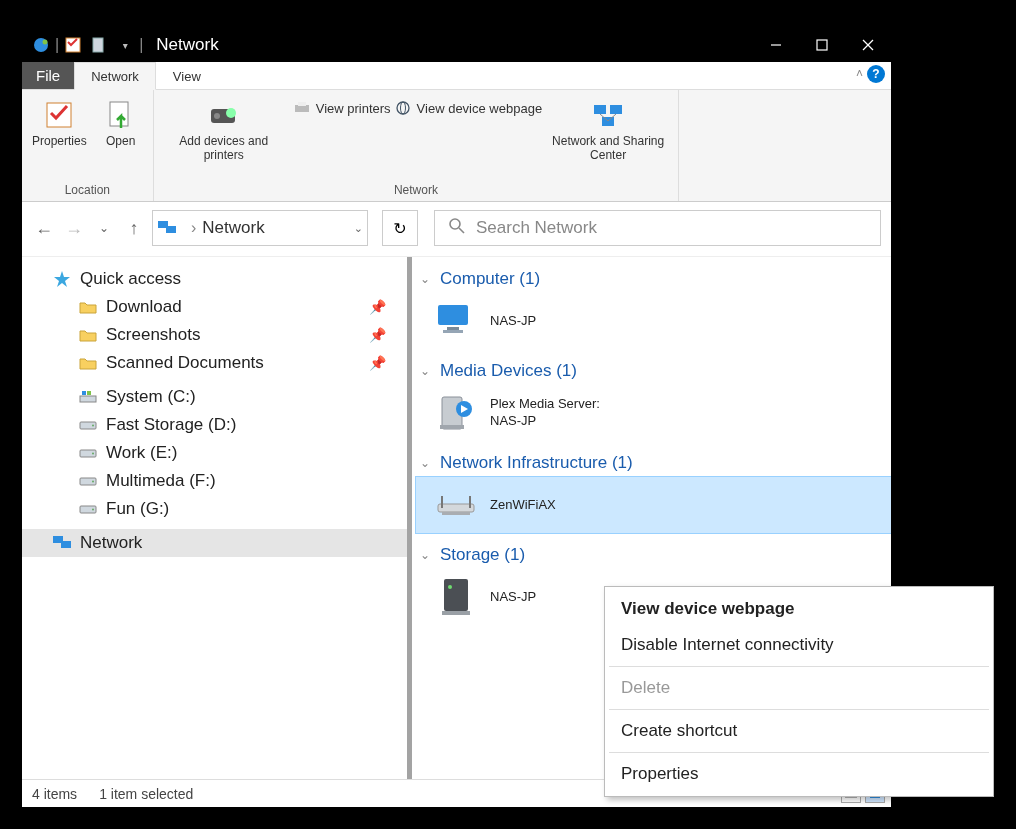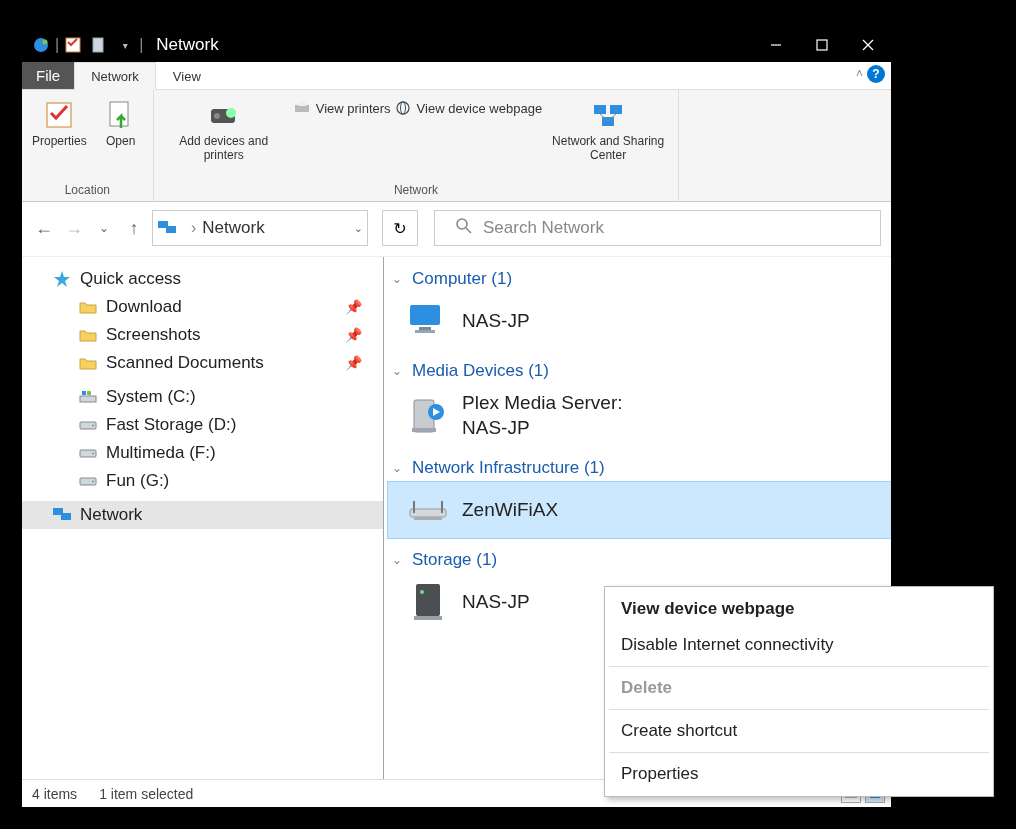"Search Network" .search-box { padding: 0 20px -> 0 13px }
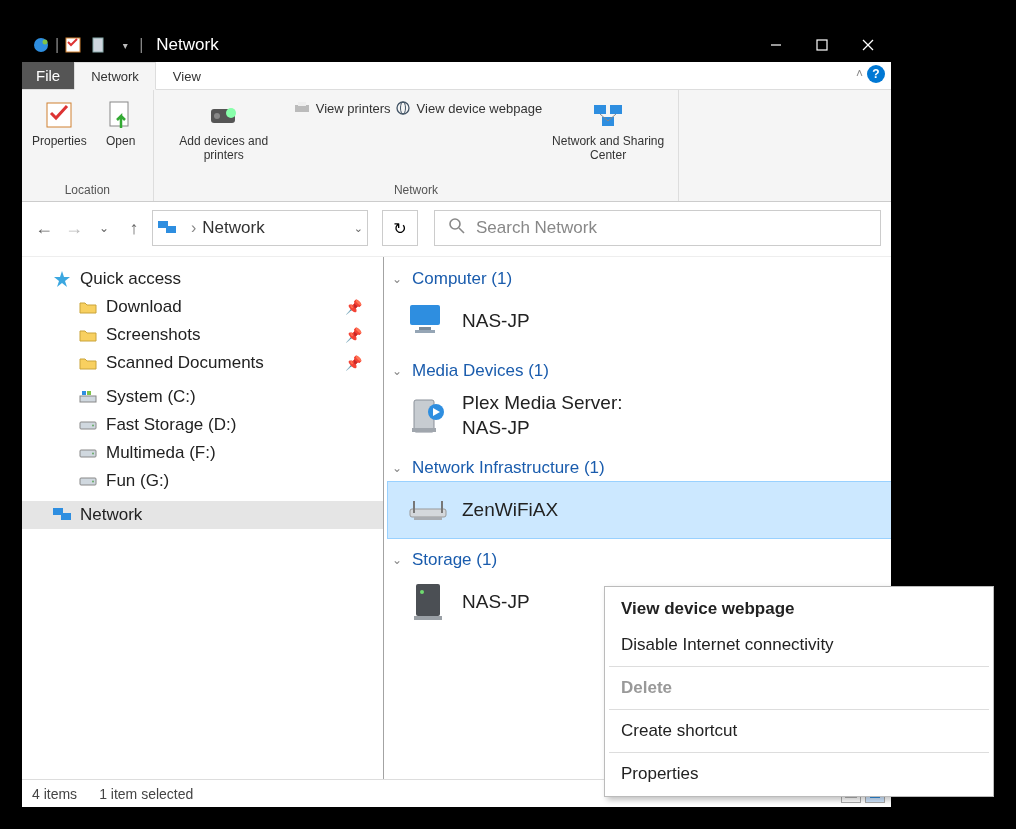"Quick access" .navpane { border-right: 1px solid #a3a3a3 -> 5px solid #a3a3a3; width: 362px -> 390px }
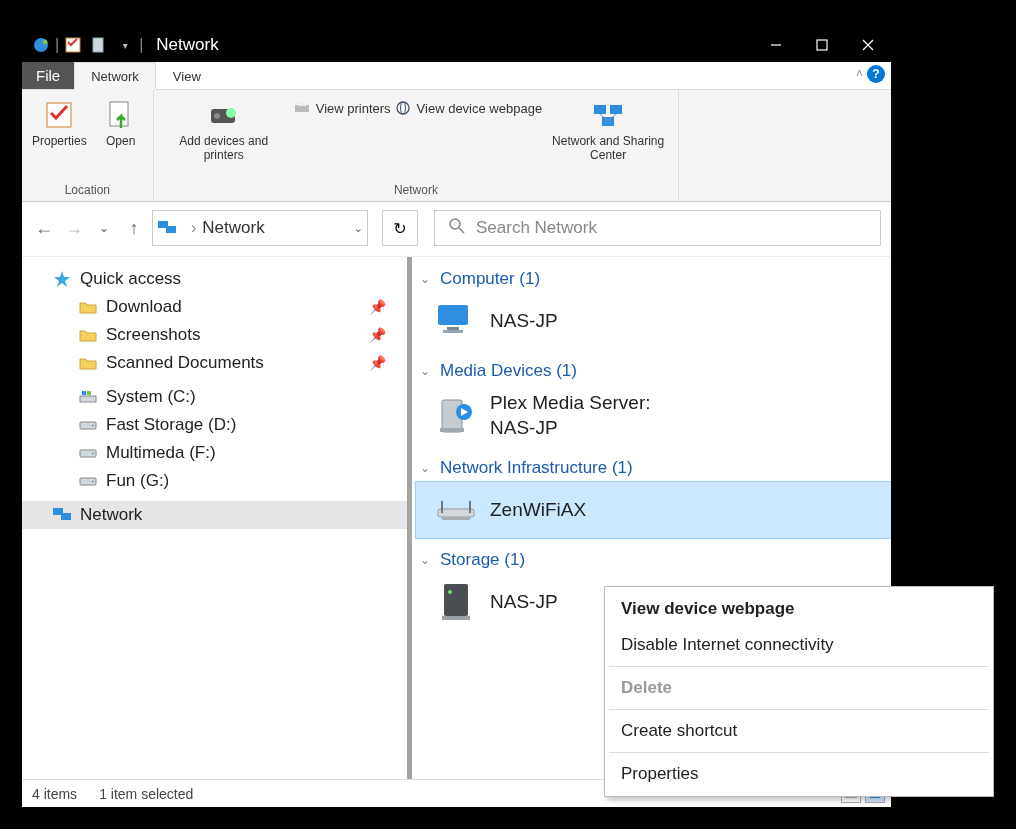"NAS-JP" .item-label { font-size: 19px -> 13px }
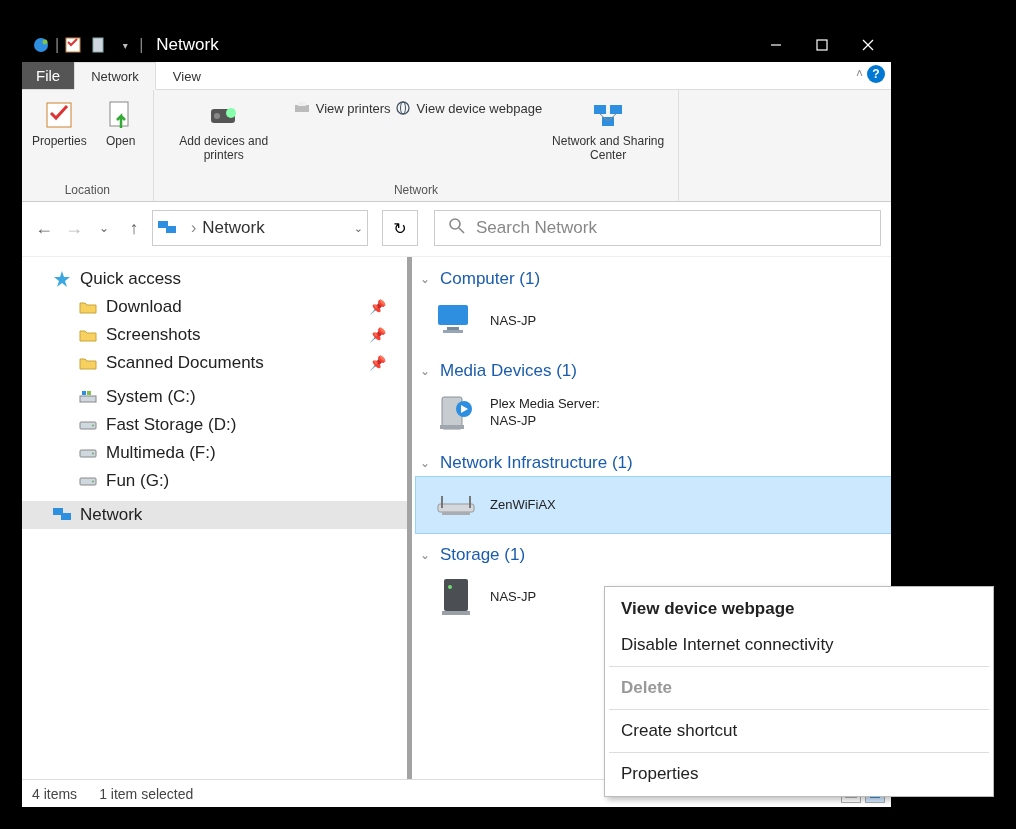"Work (E:)" div.nav-item { html: none -> <div> <span> <svg> <rect></rect> <circle></circle> </svg> </span> <span>Work (E:)</span> </div> }
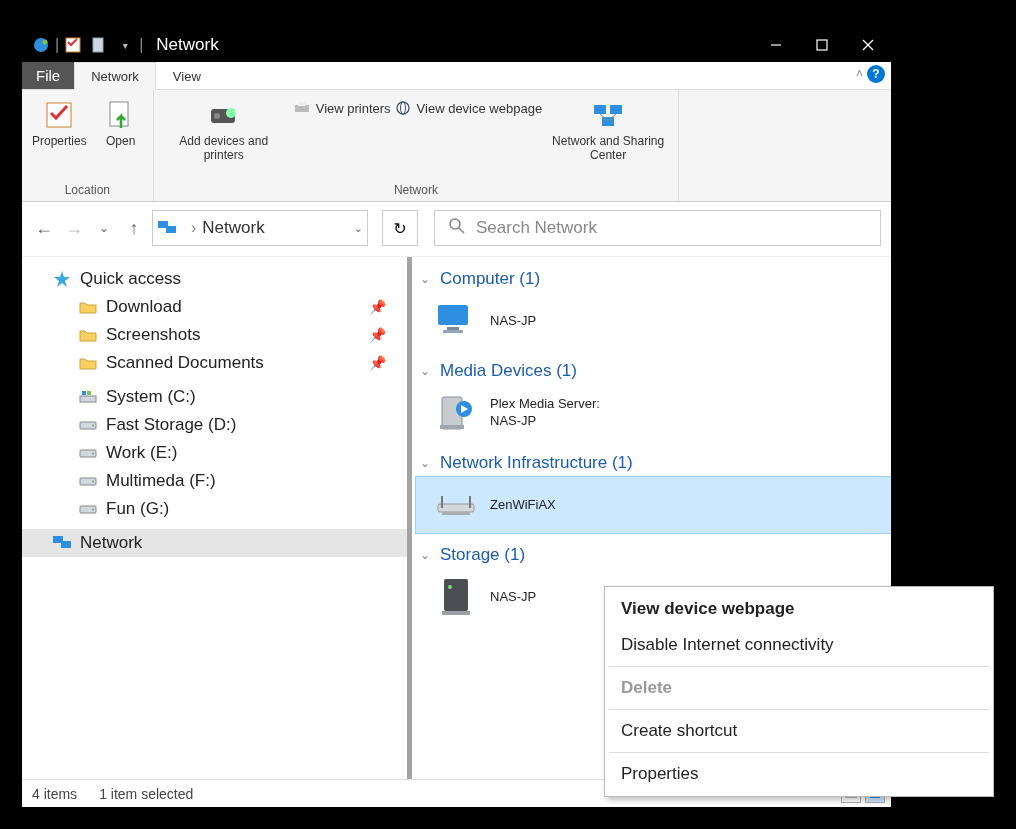"Delete" .ctx-item.disabled { font-weight: bold -> none }
